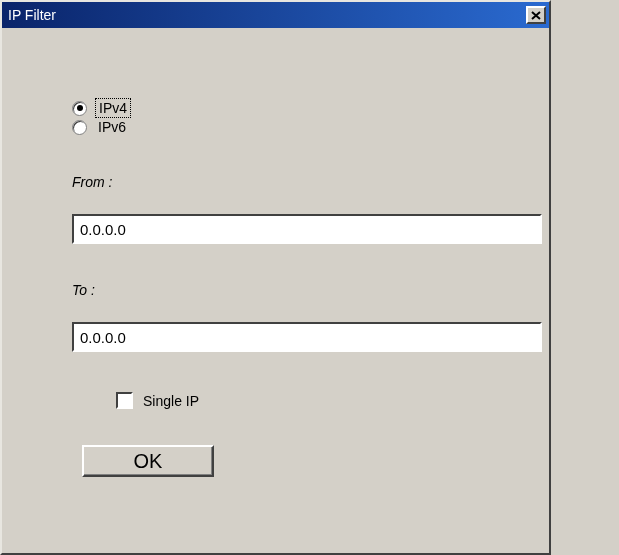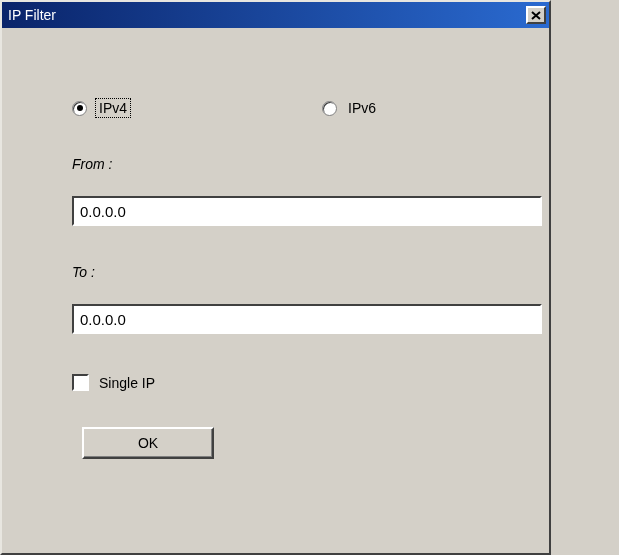"IPv4" .radio-row { flex-direction: none -> column }
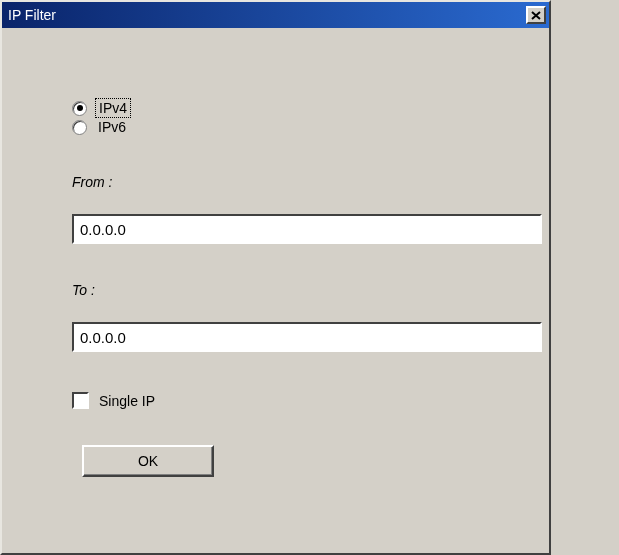"Single IP" .checkbox-row { margin-left: none -> 44px }
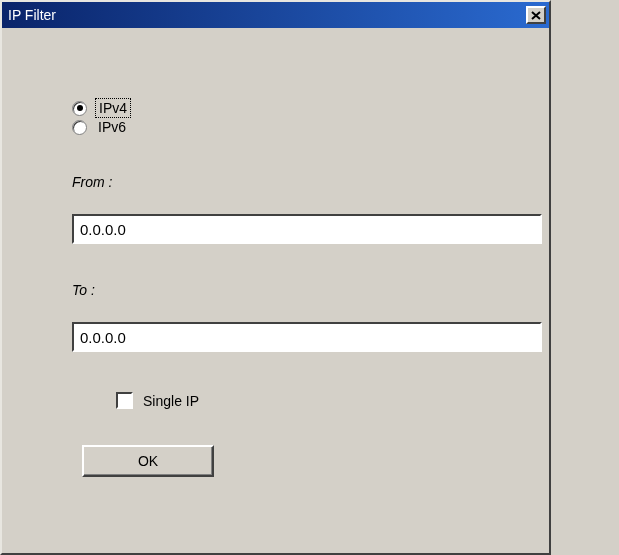"OK" .btn { font-size: 14px -> 20px }
